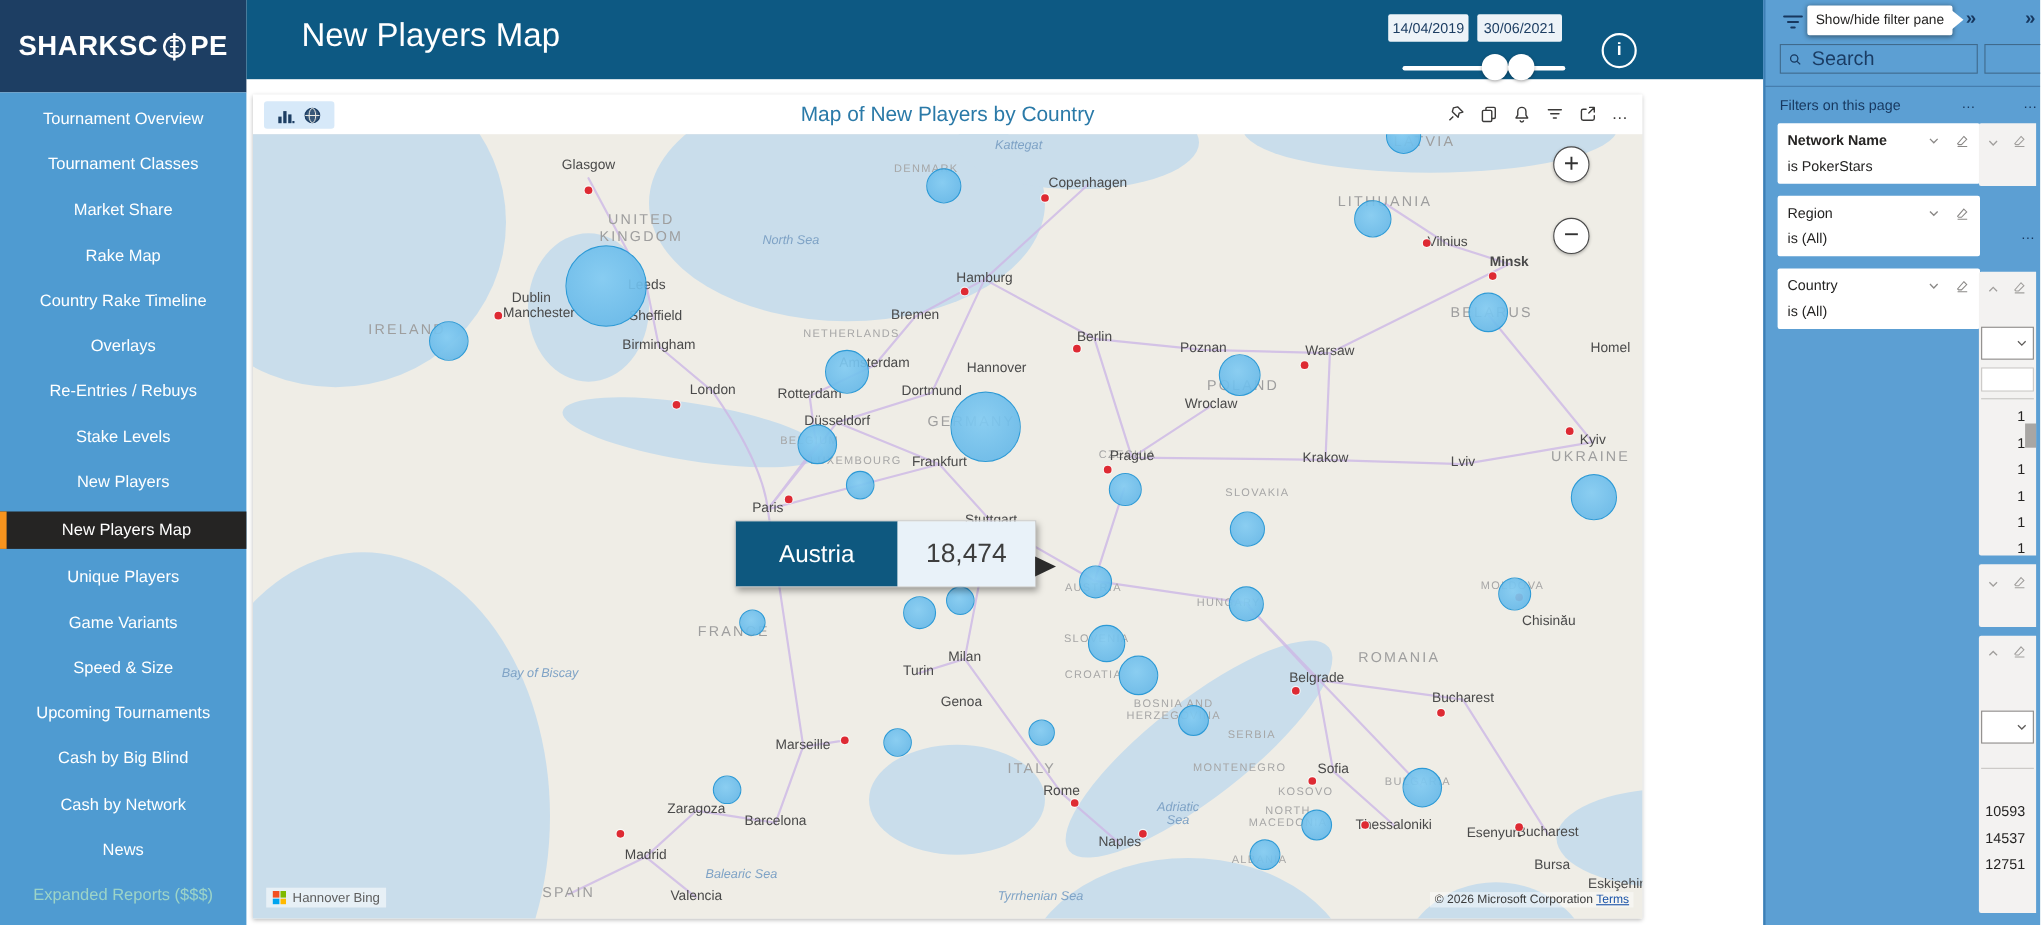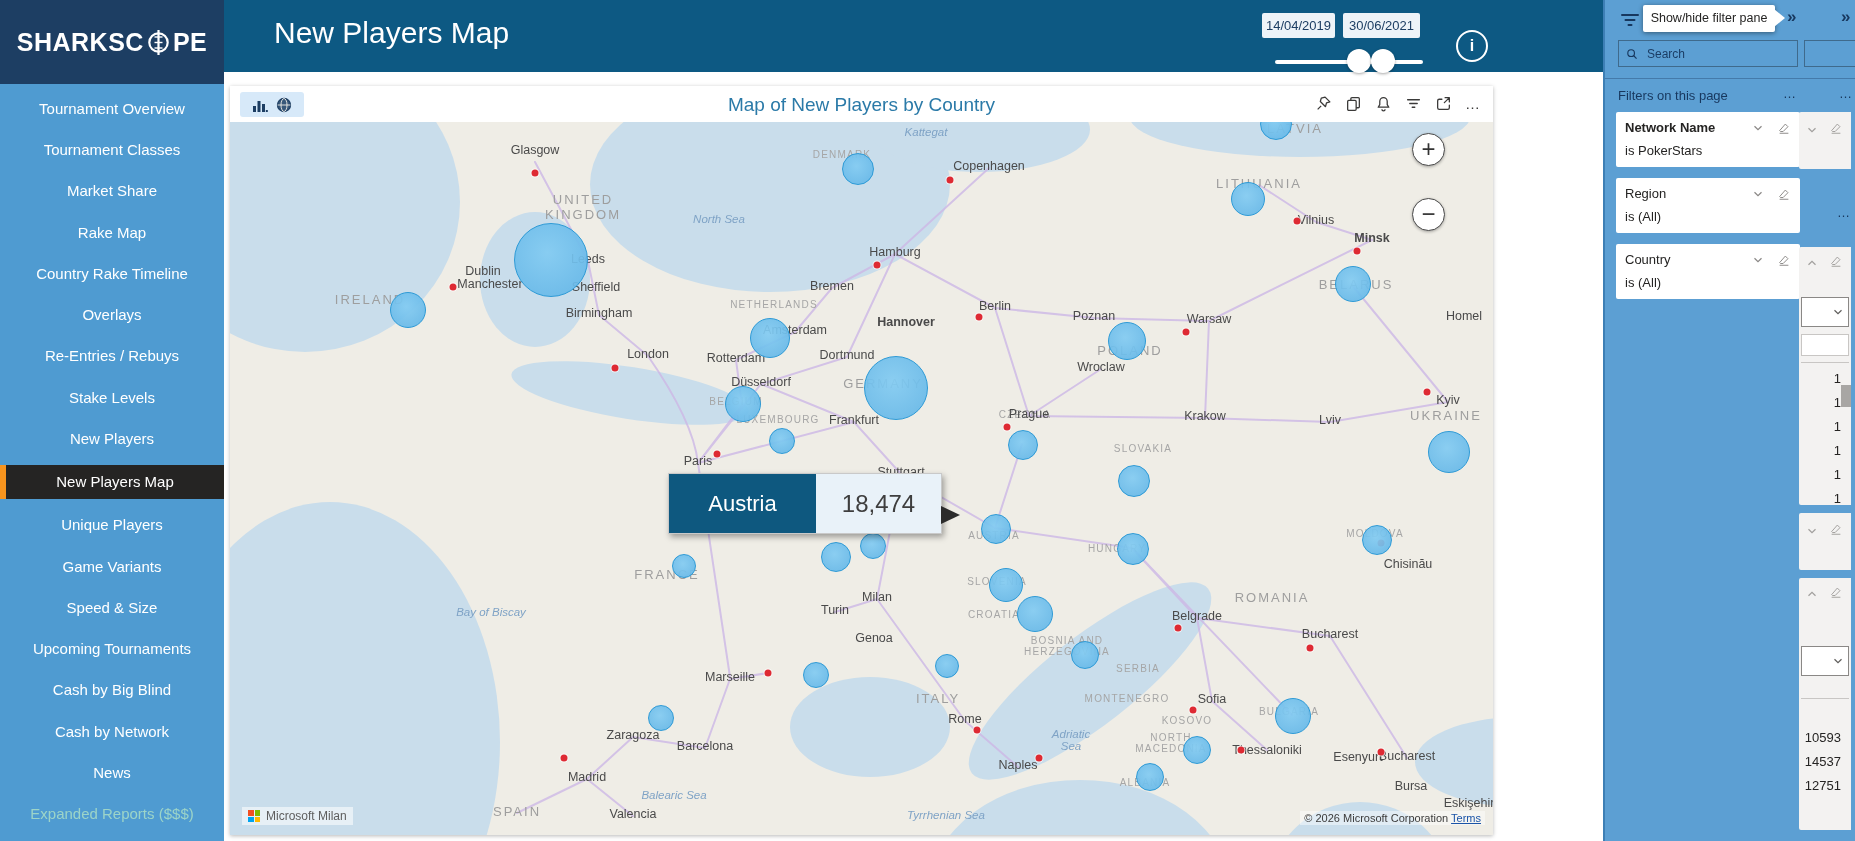"Search" .pane-search input { font-size: 12px -> 18px }
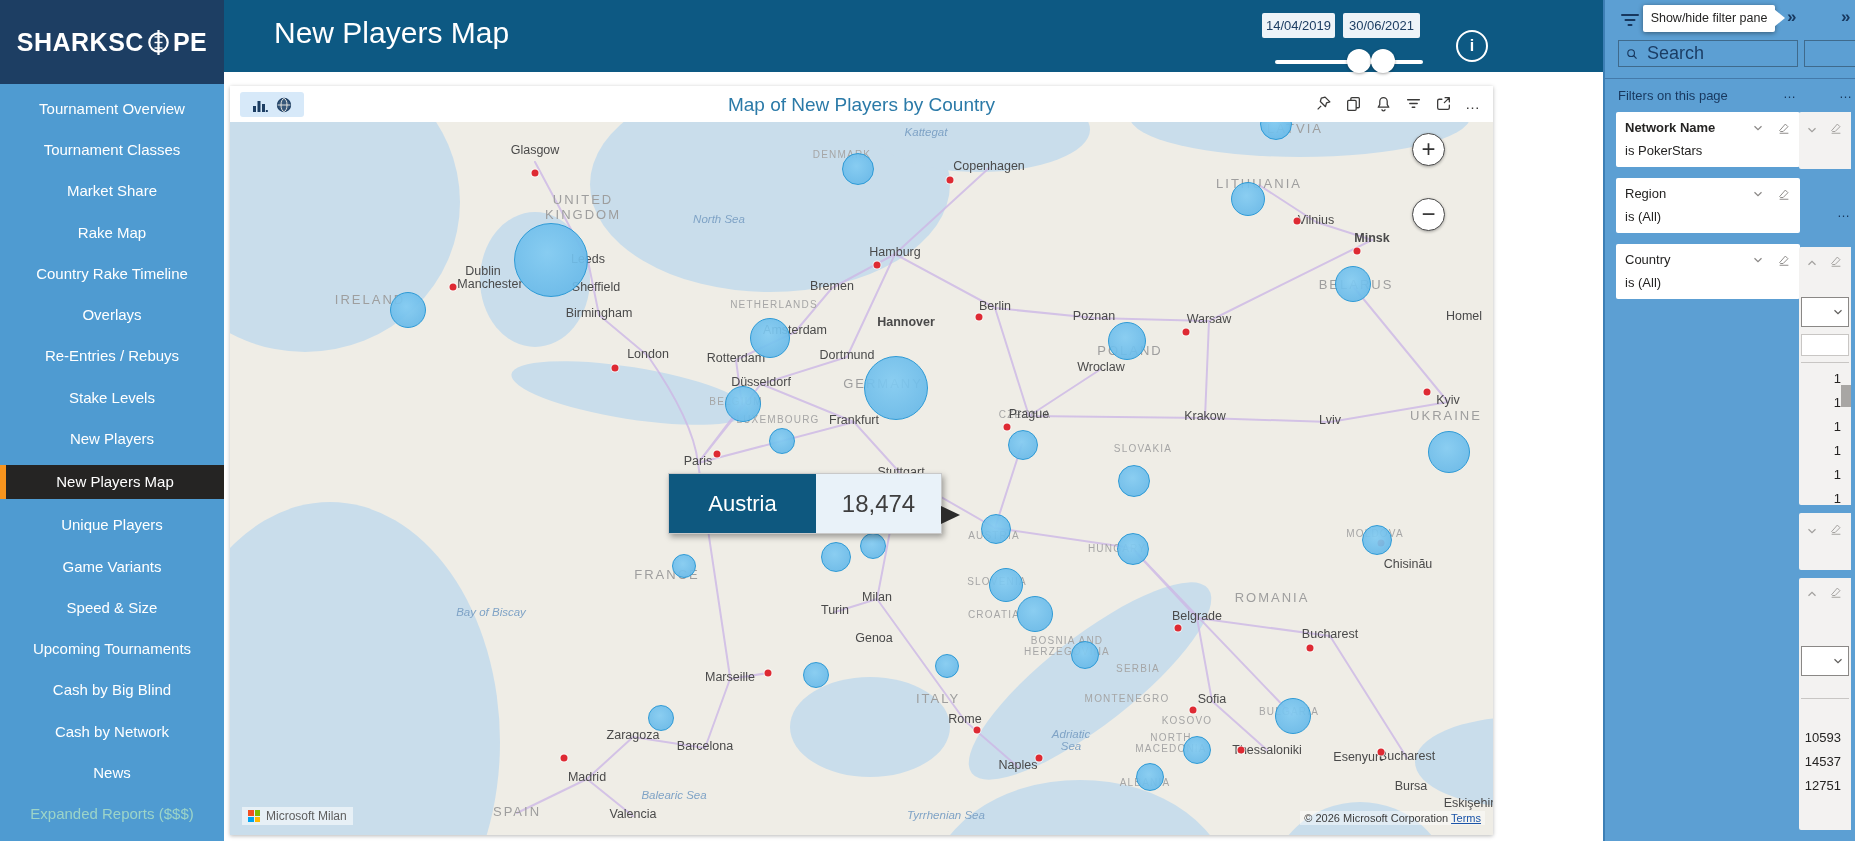"Hannover" div.mlabel { font-weight: bold -> none; top: 200px -> 212px }
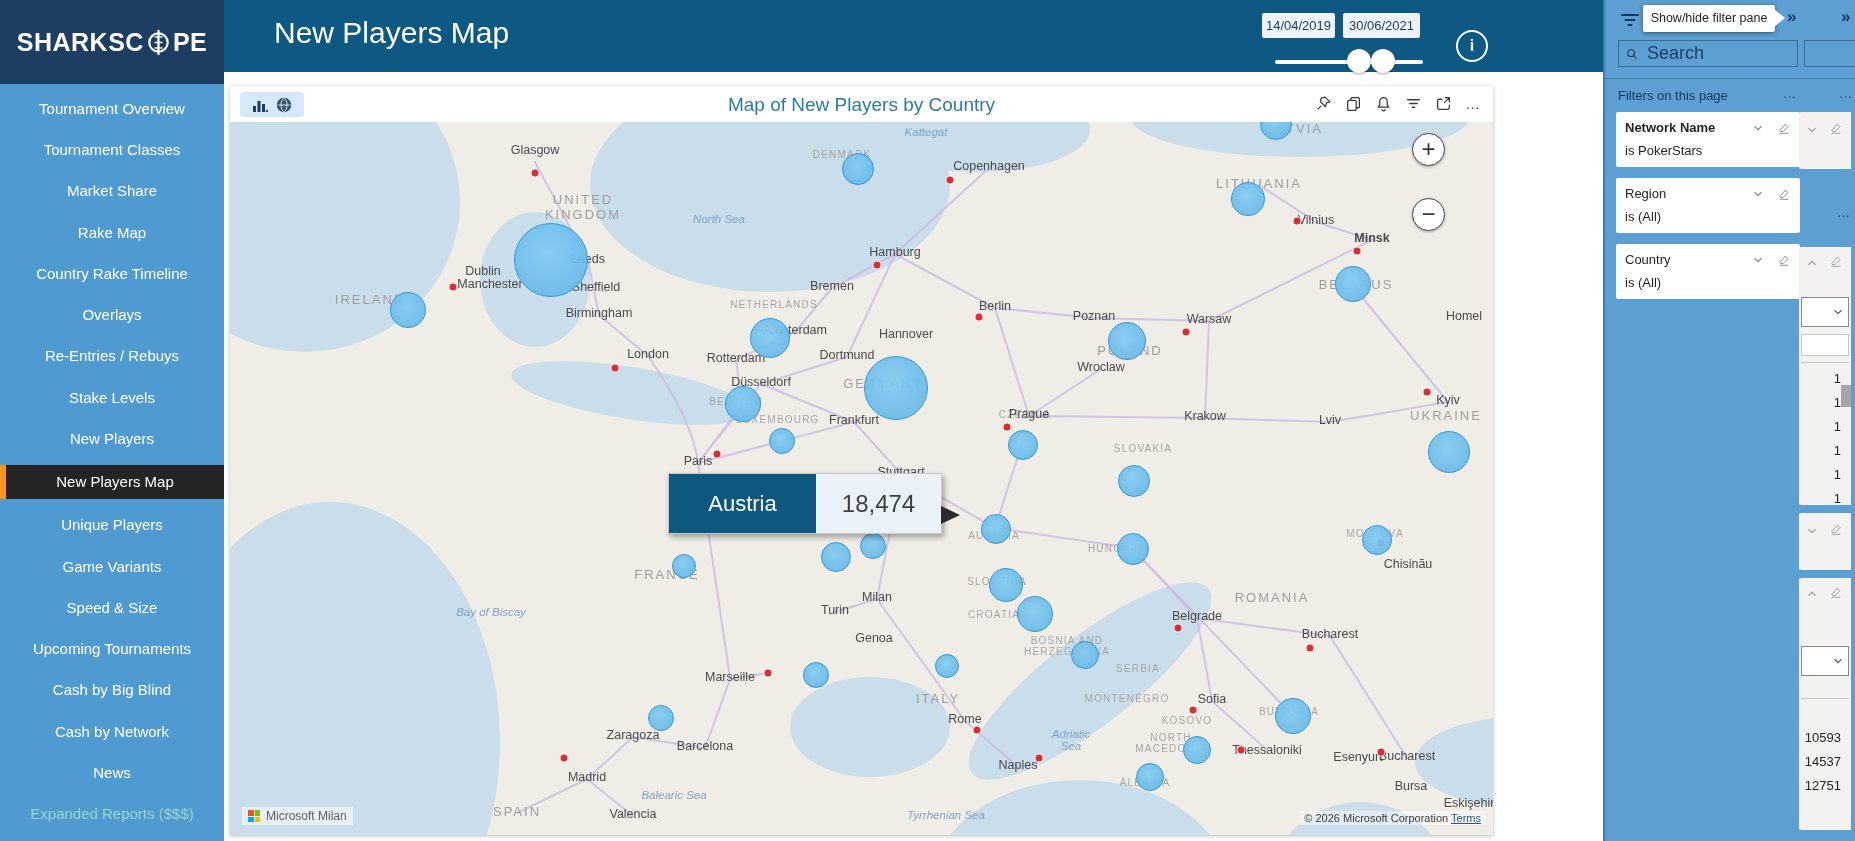"Microsoft Milan" span { text: Microsoft Milan -> Hannover Bing }
